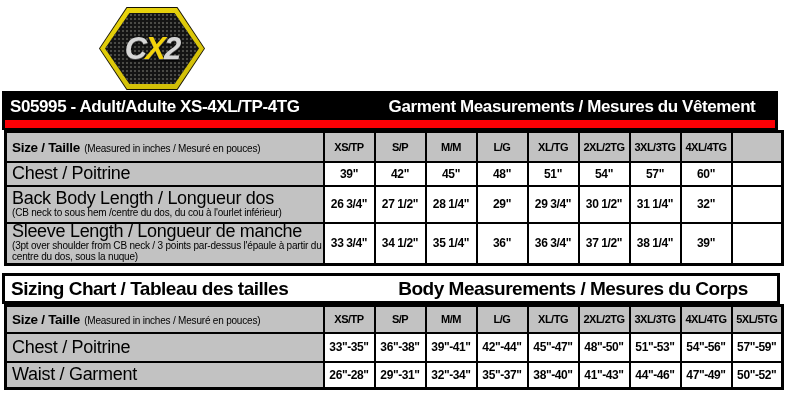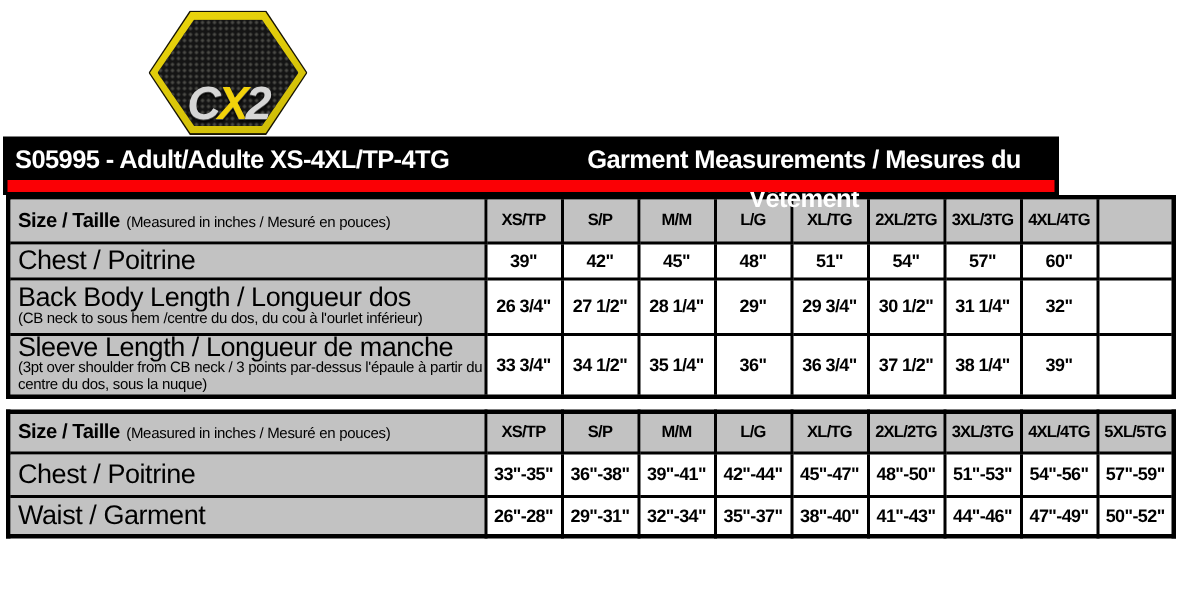"CX2" .hex-black { align-items: flex-end -> center }
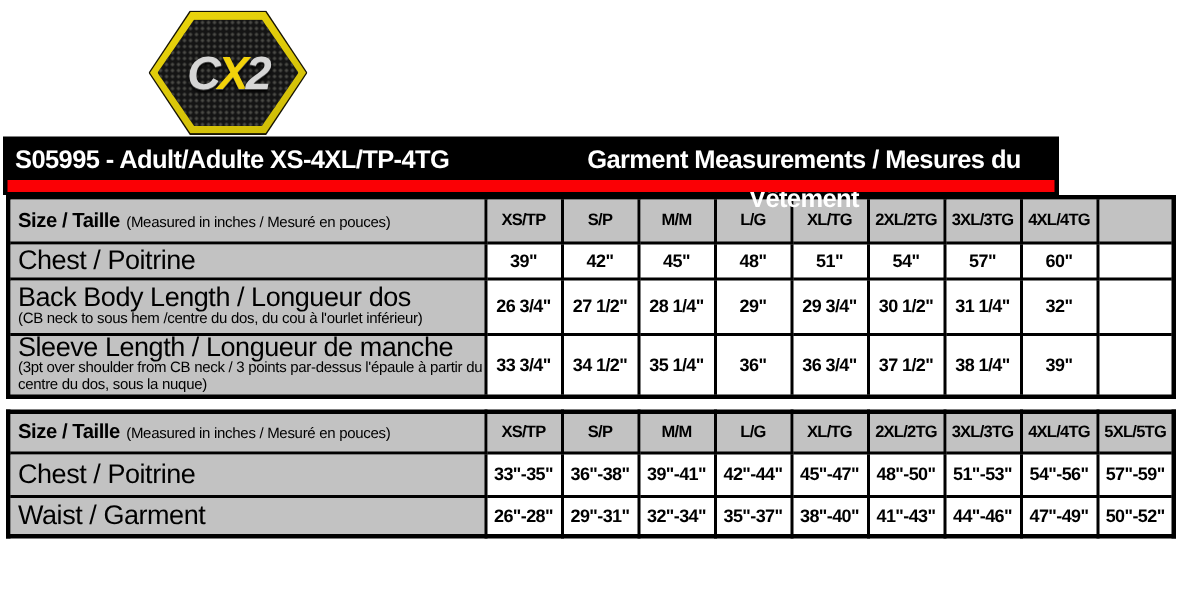"S05995 - Adult/Adulte XS-4XL/TP-4TG" .bar1 { width: 704px -> 776px }
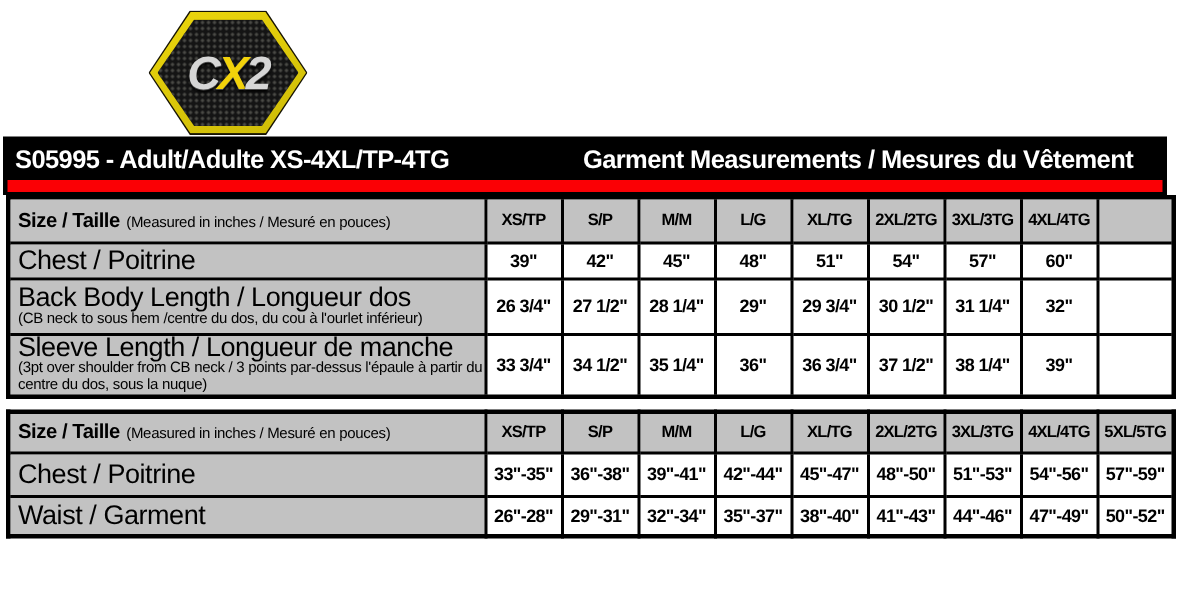"Sizing Chart / Tableau des" div.bar2 { html: none -> <div> <span>Sizing Chart / Tableau des tailles</span> <span>Body Measurements / Mesures du Corps</span> </div> }
